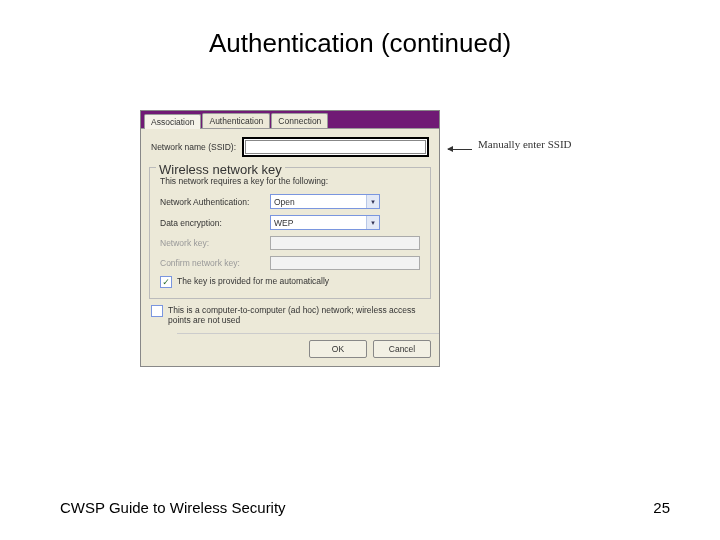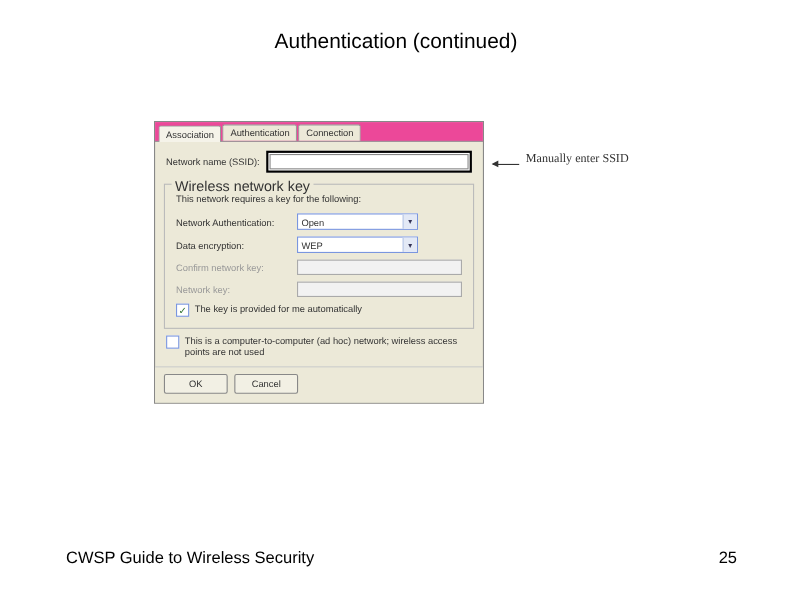"Authentication (continued)" .slide-title { font-size: 19px -> 26px }
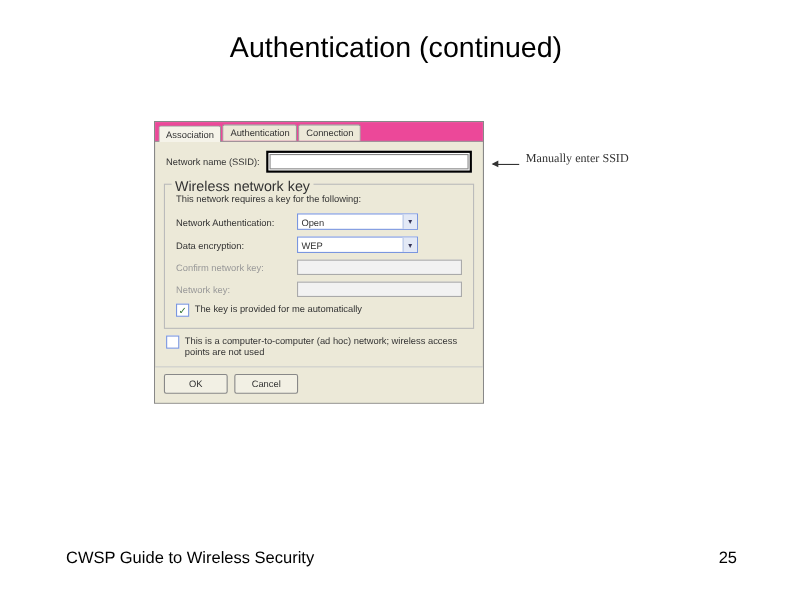"Association" .tabs { background: #ec4899 -> #701a75 }
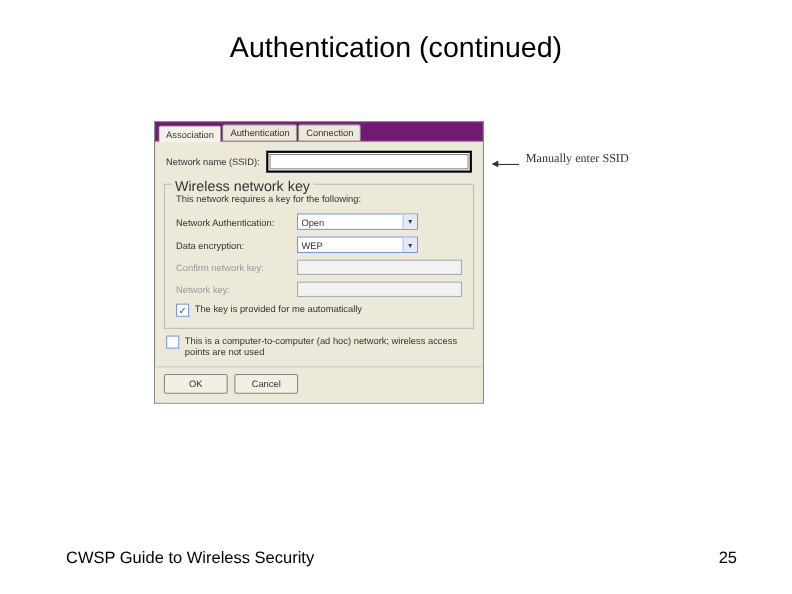"Confirm network key:" div.form-row { order: before "Network key:" -> after "Network key:" }
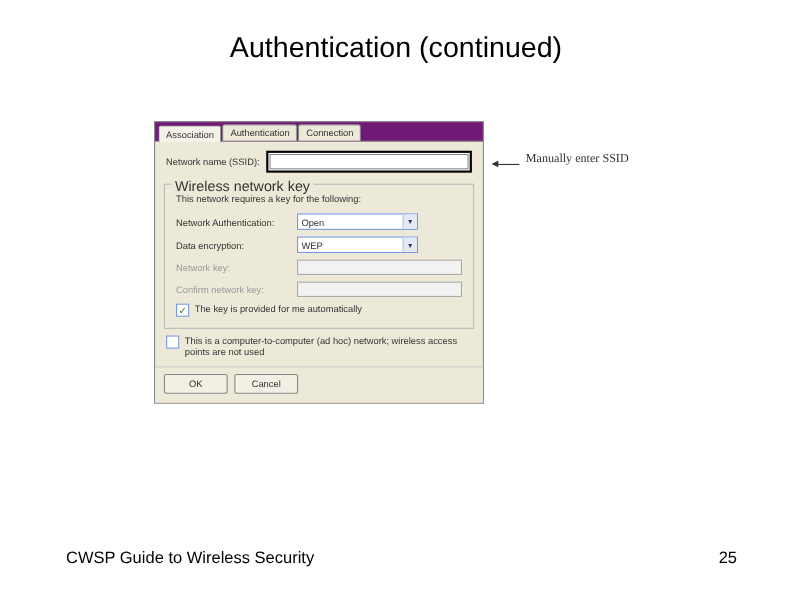"OK" .dialog-buttons { justify-content: none -> flex-end; margin-left: none -> 36px }
